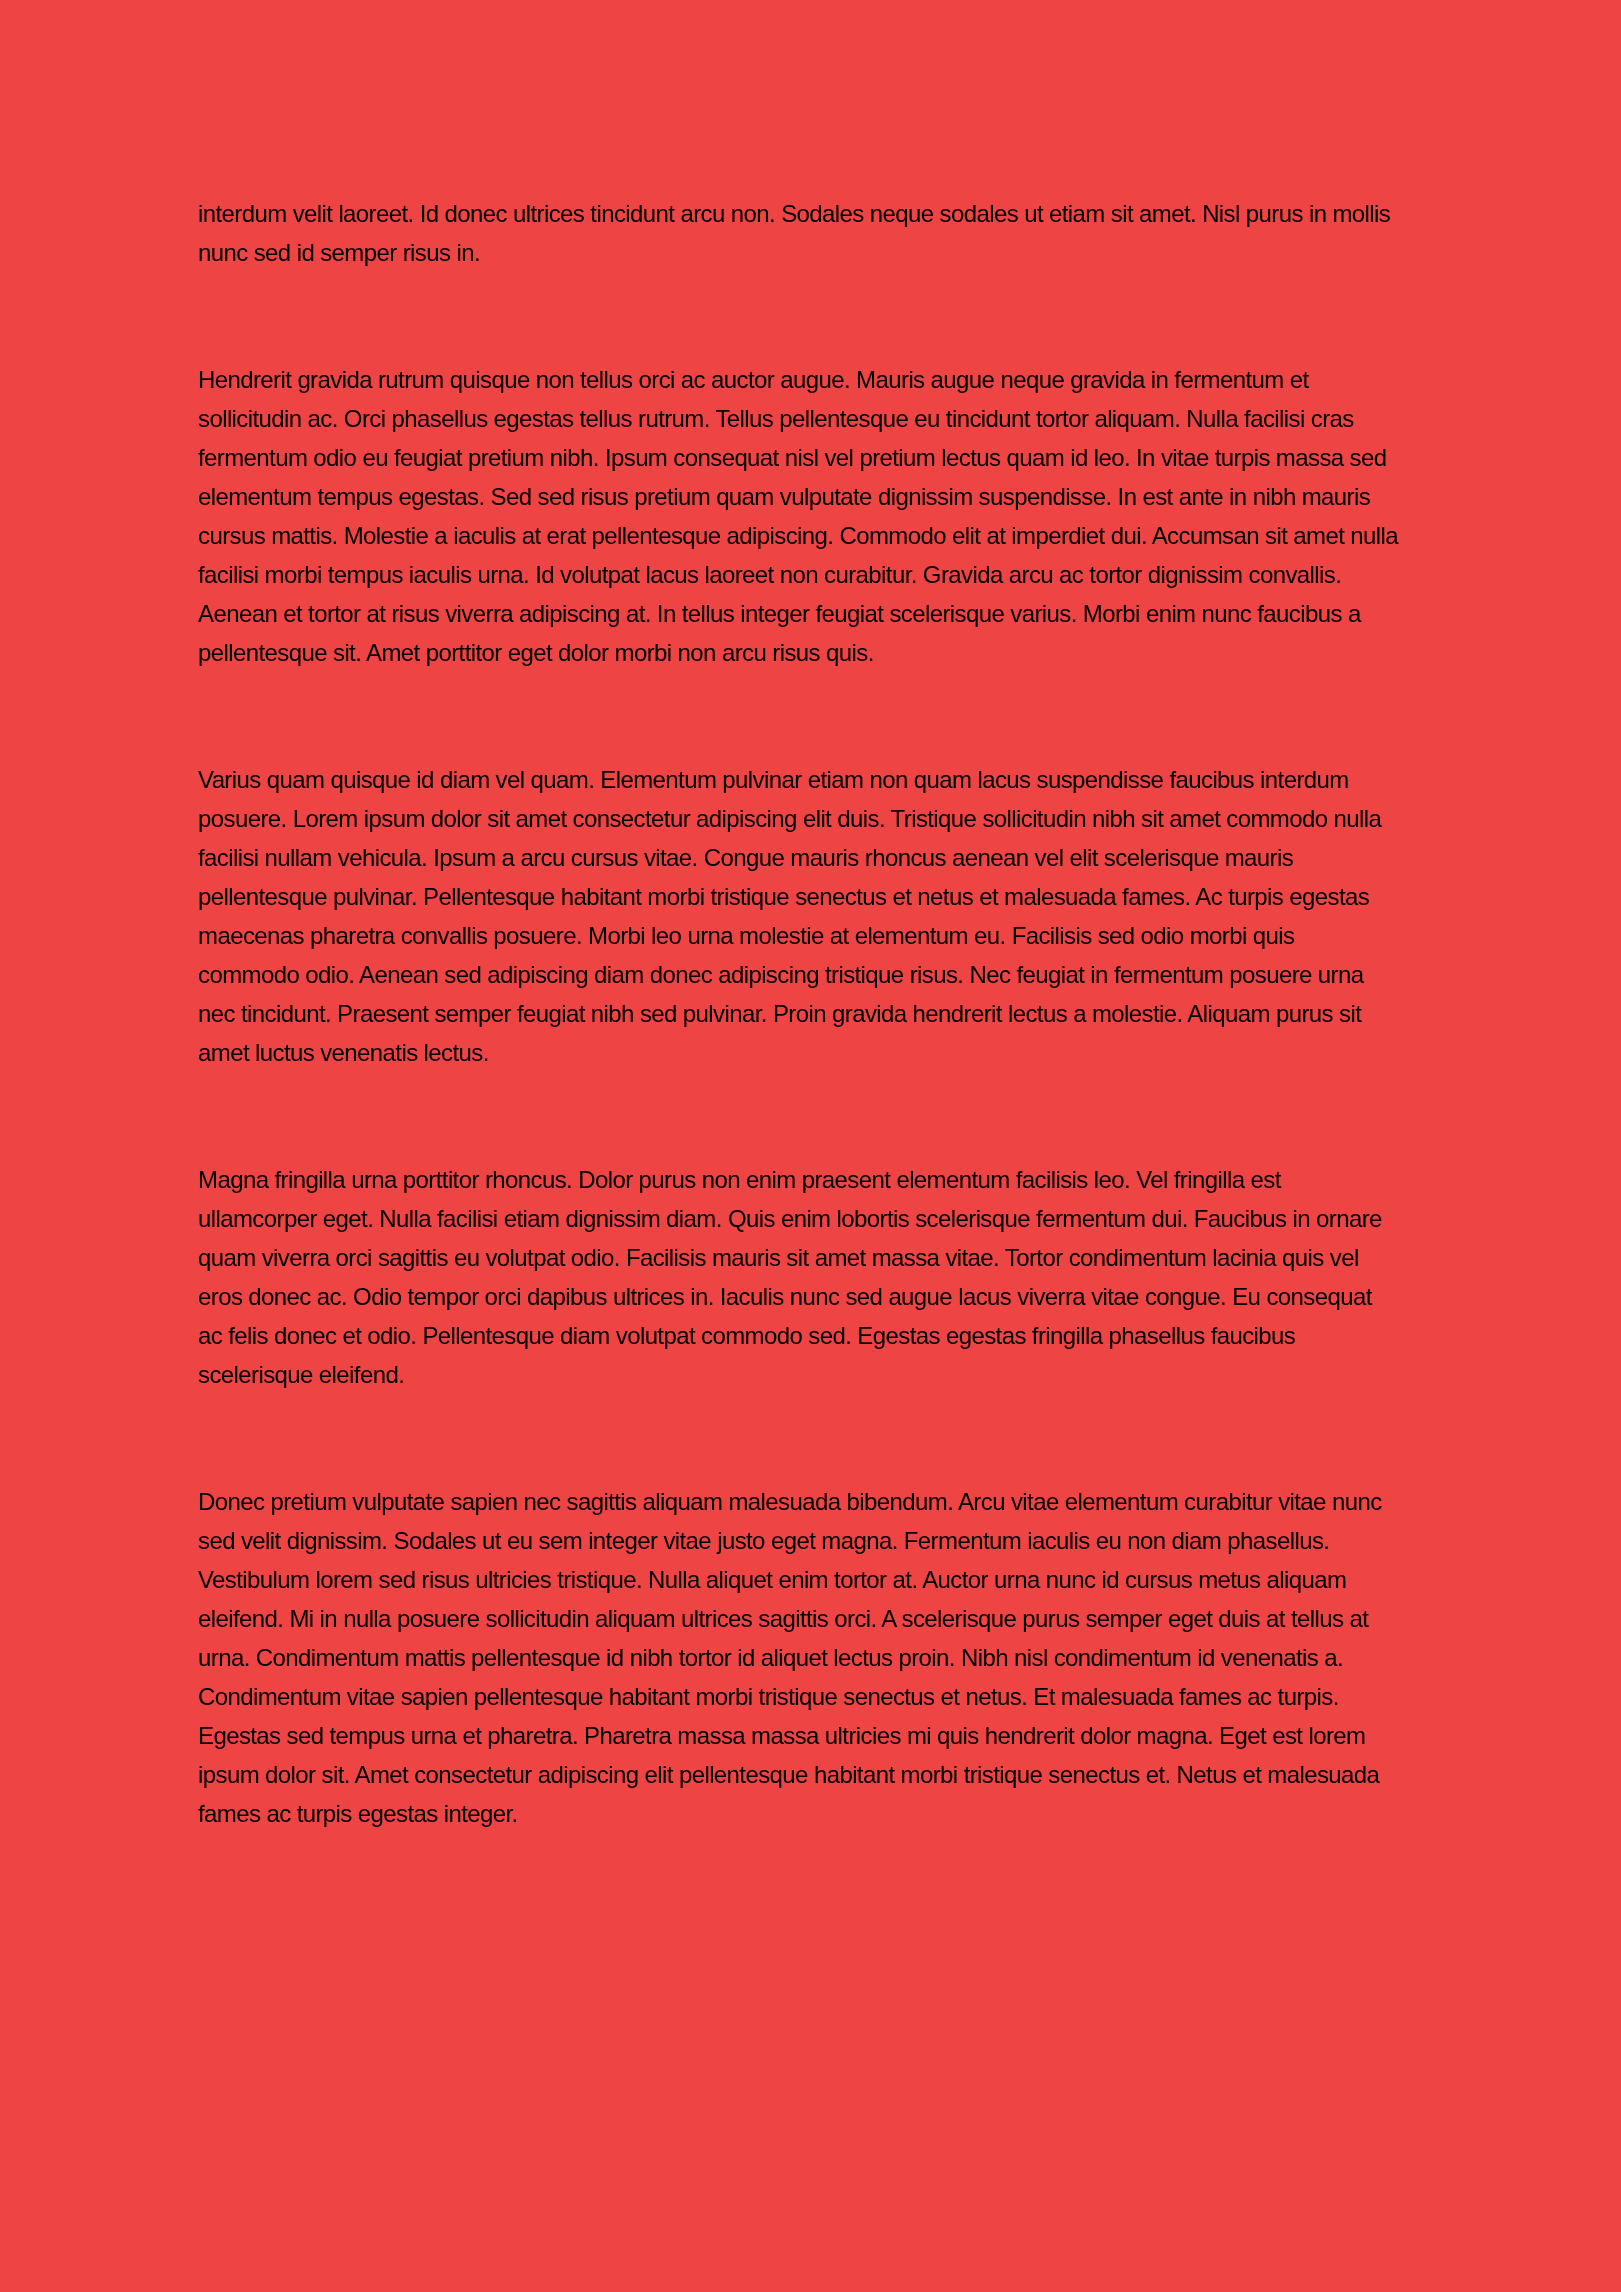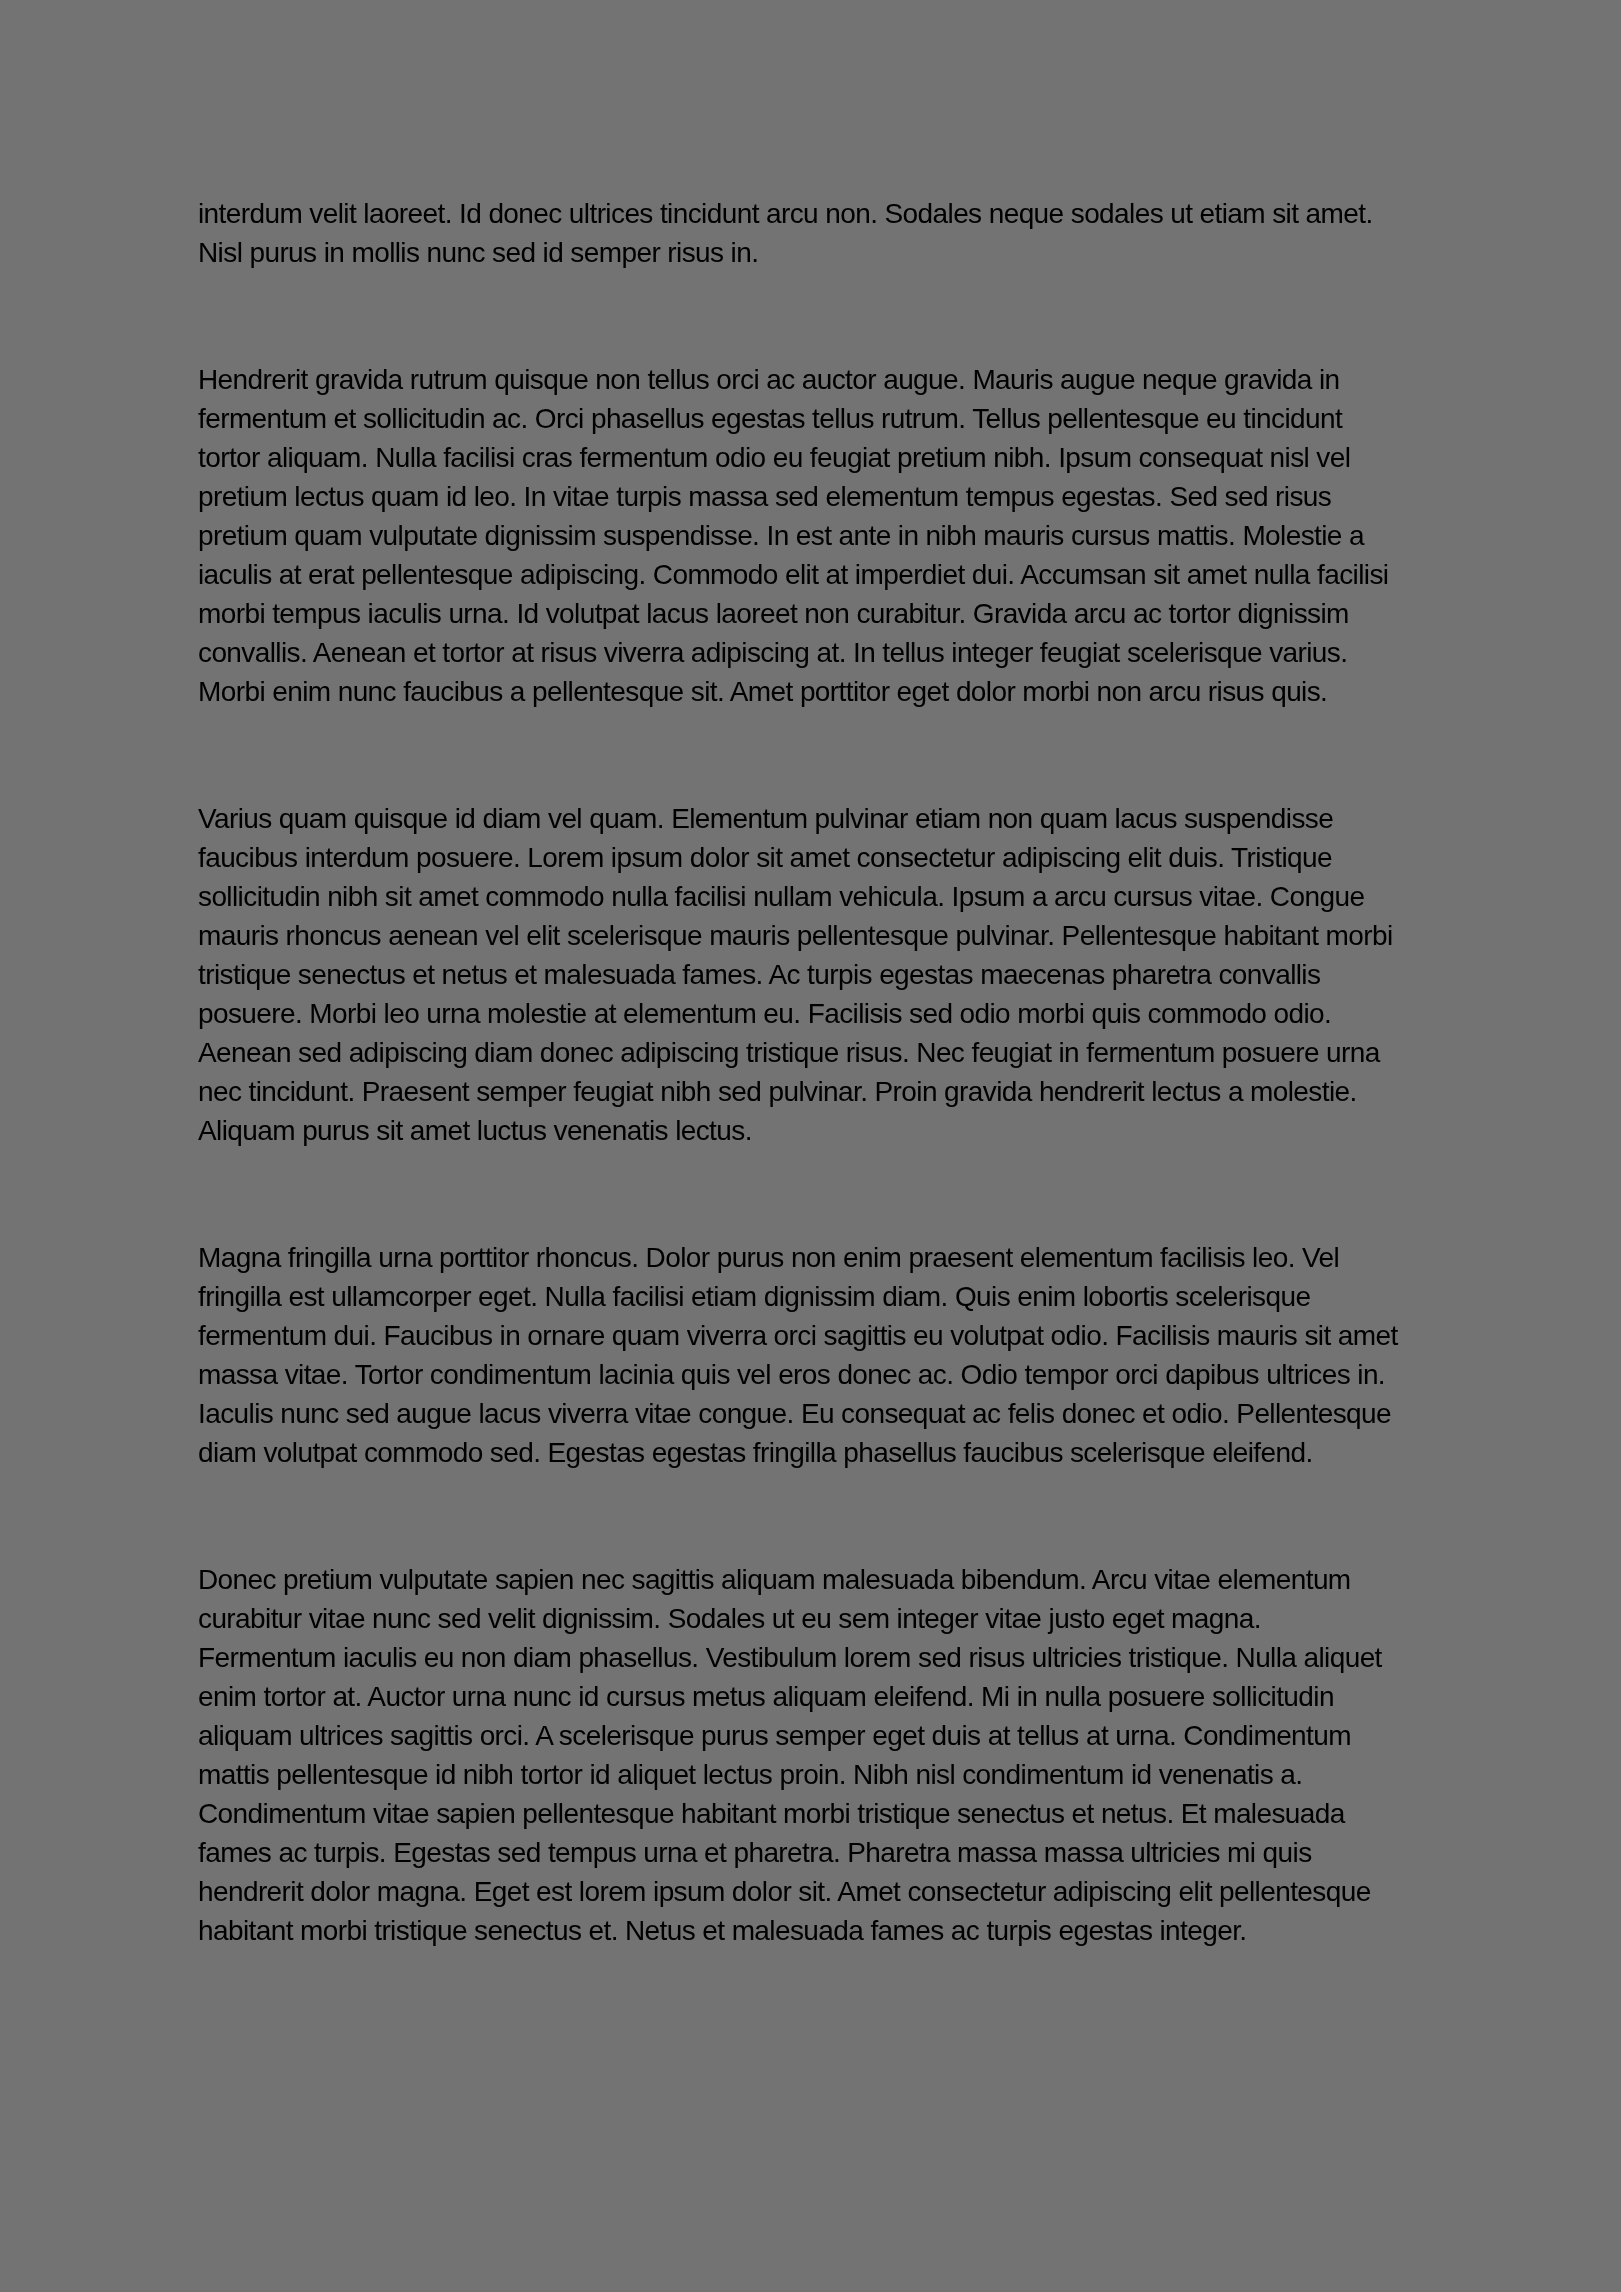"interdum velit laoreet. Id donec" .page { background: #737373 -> #ef4444; font-size: 28px -> 24px }
